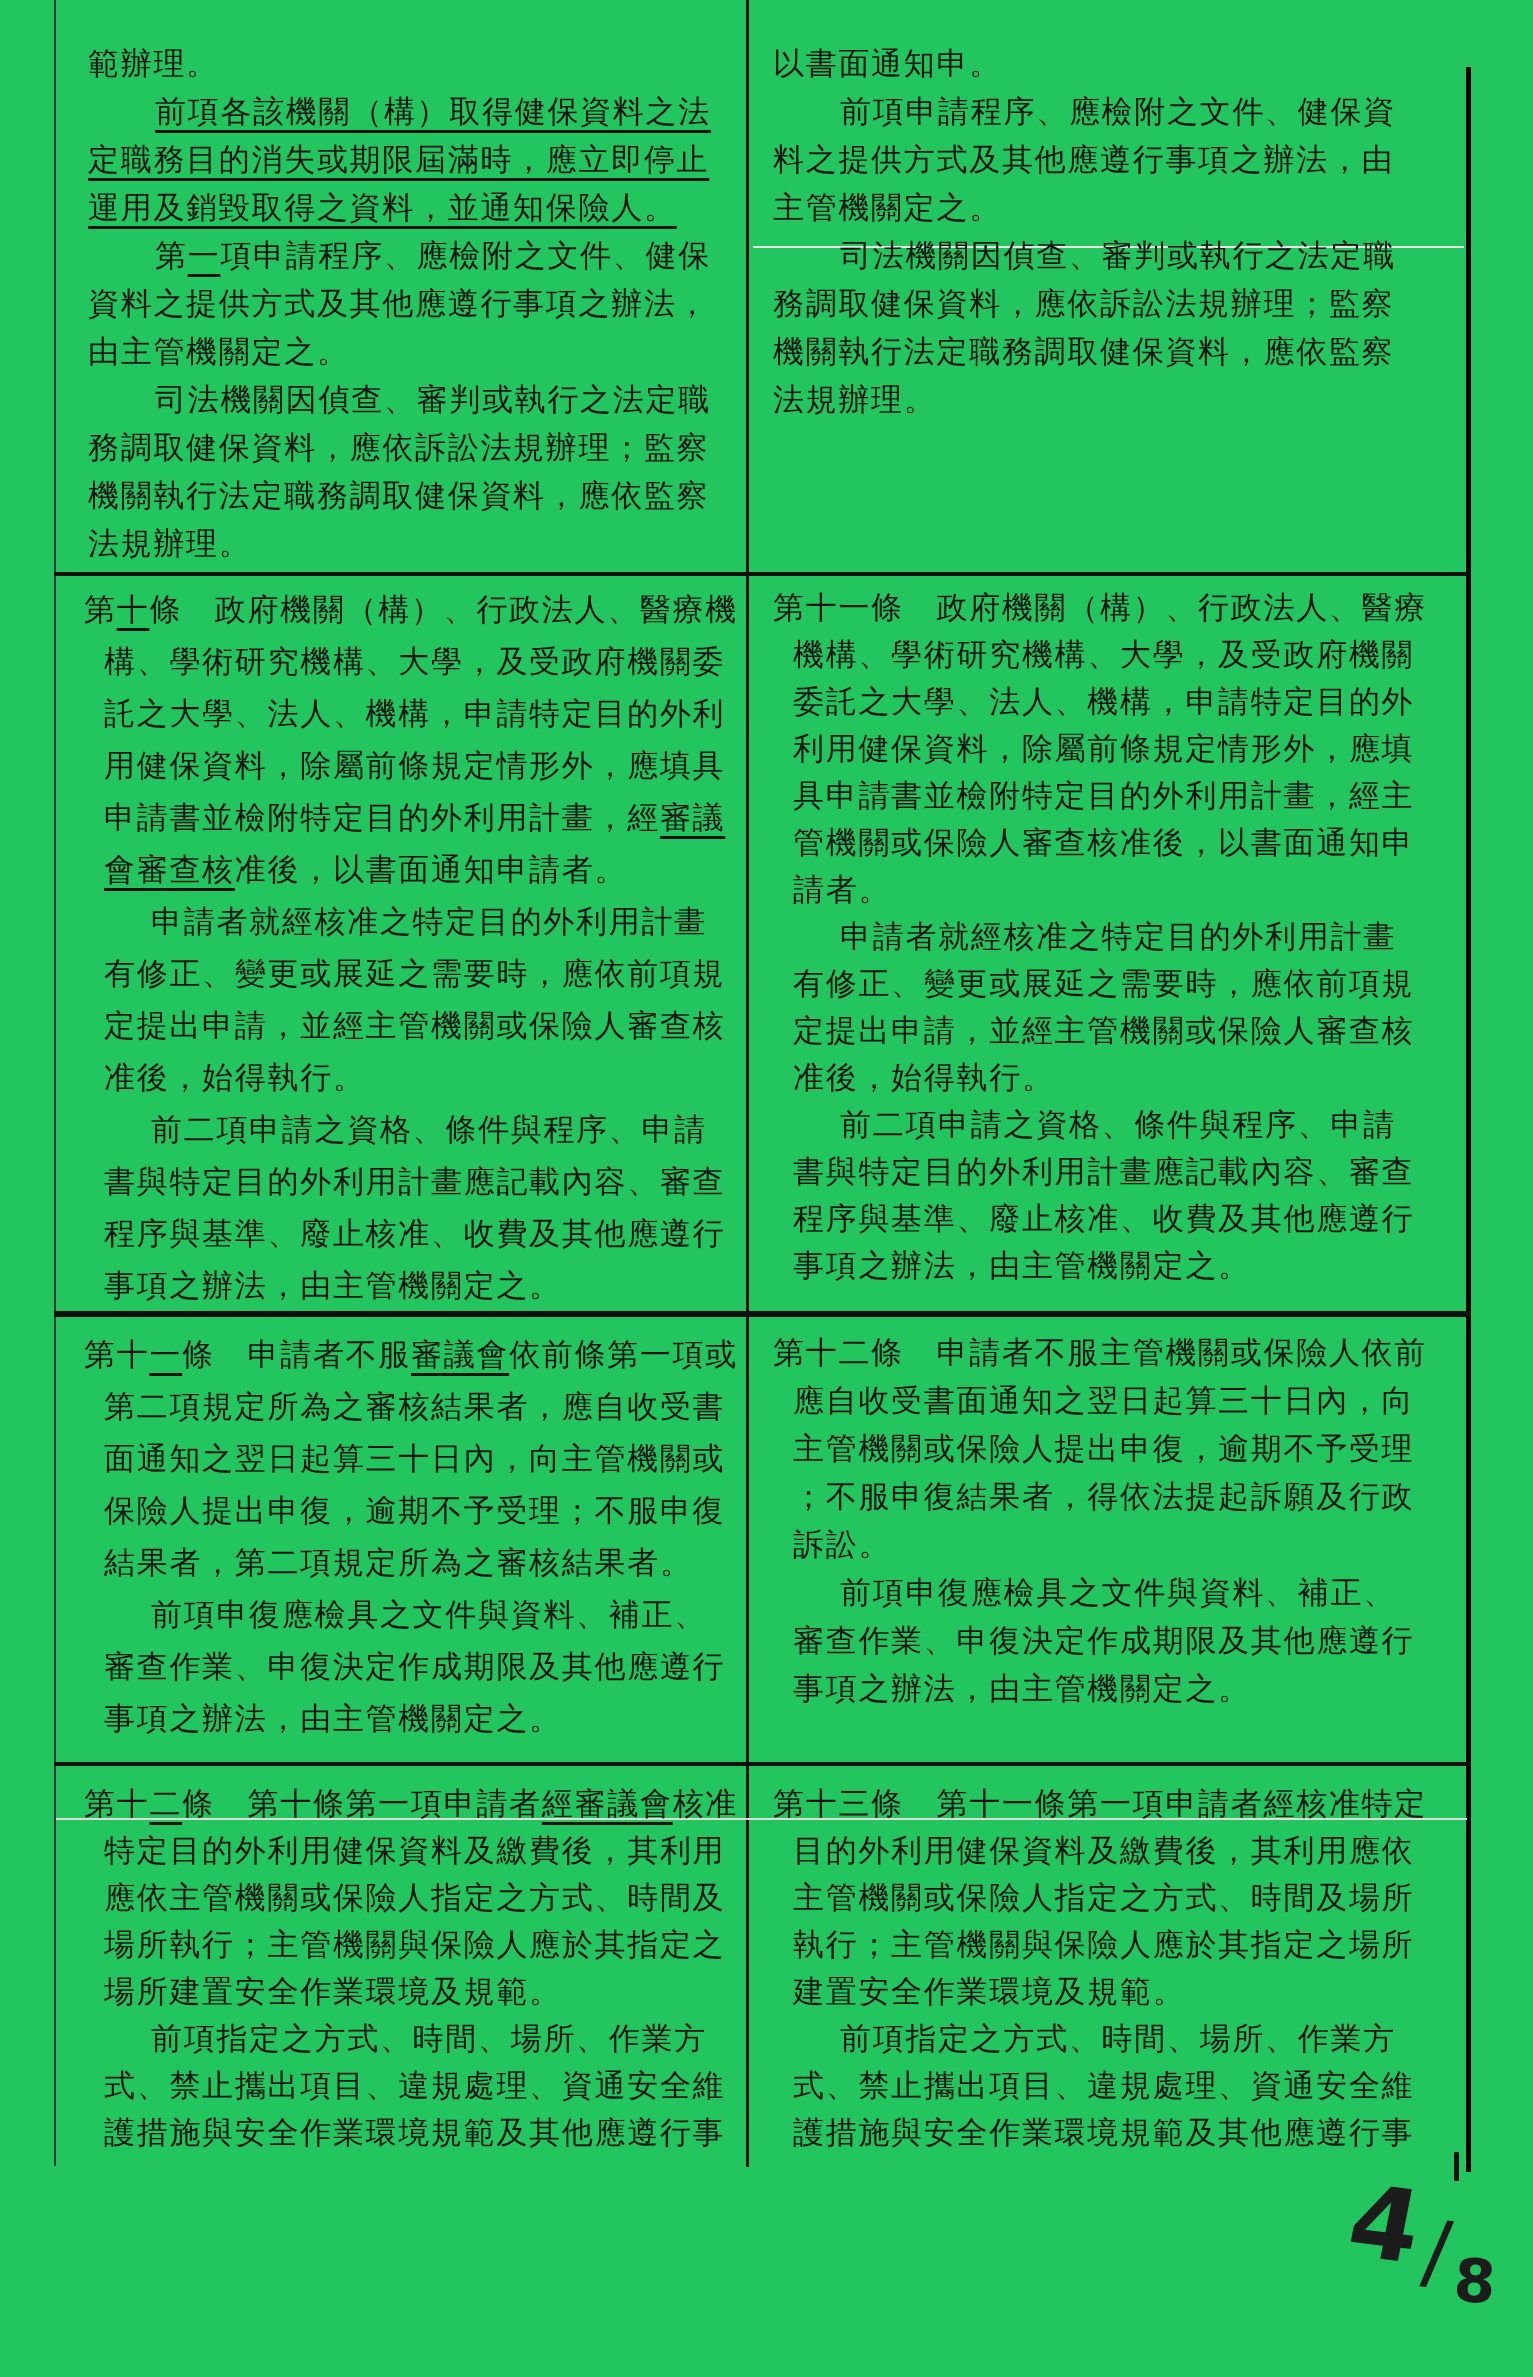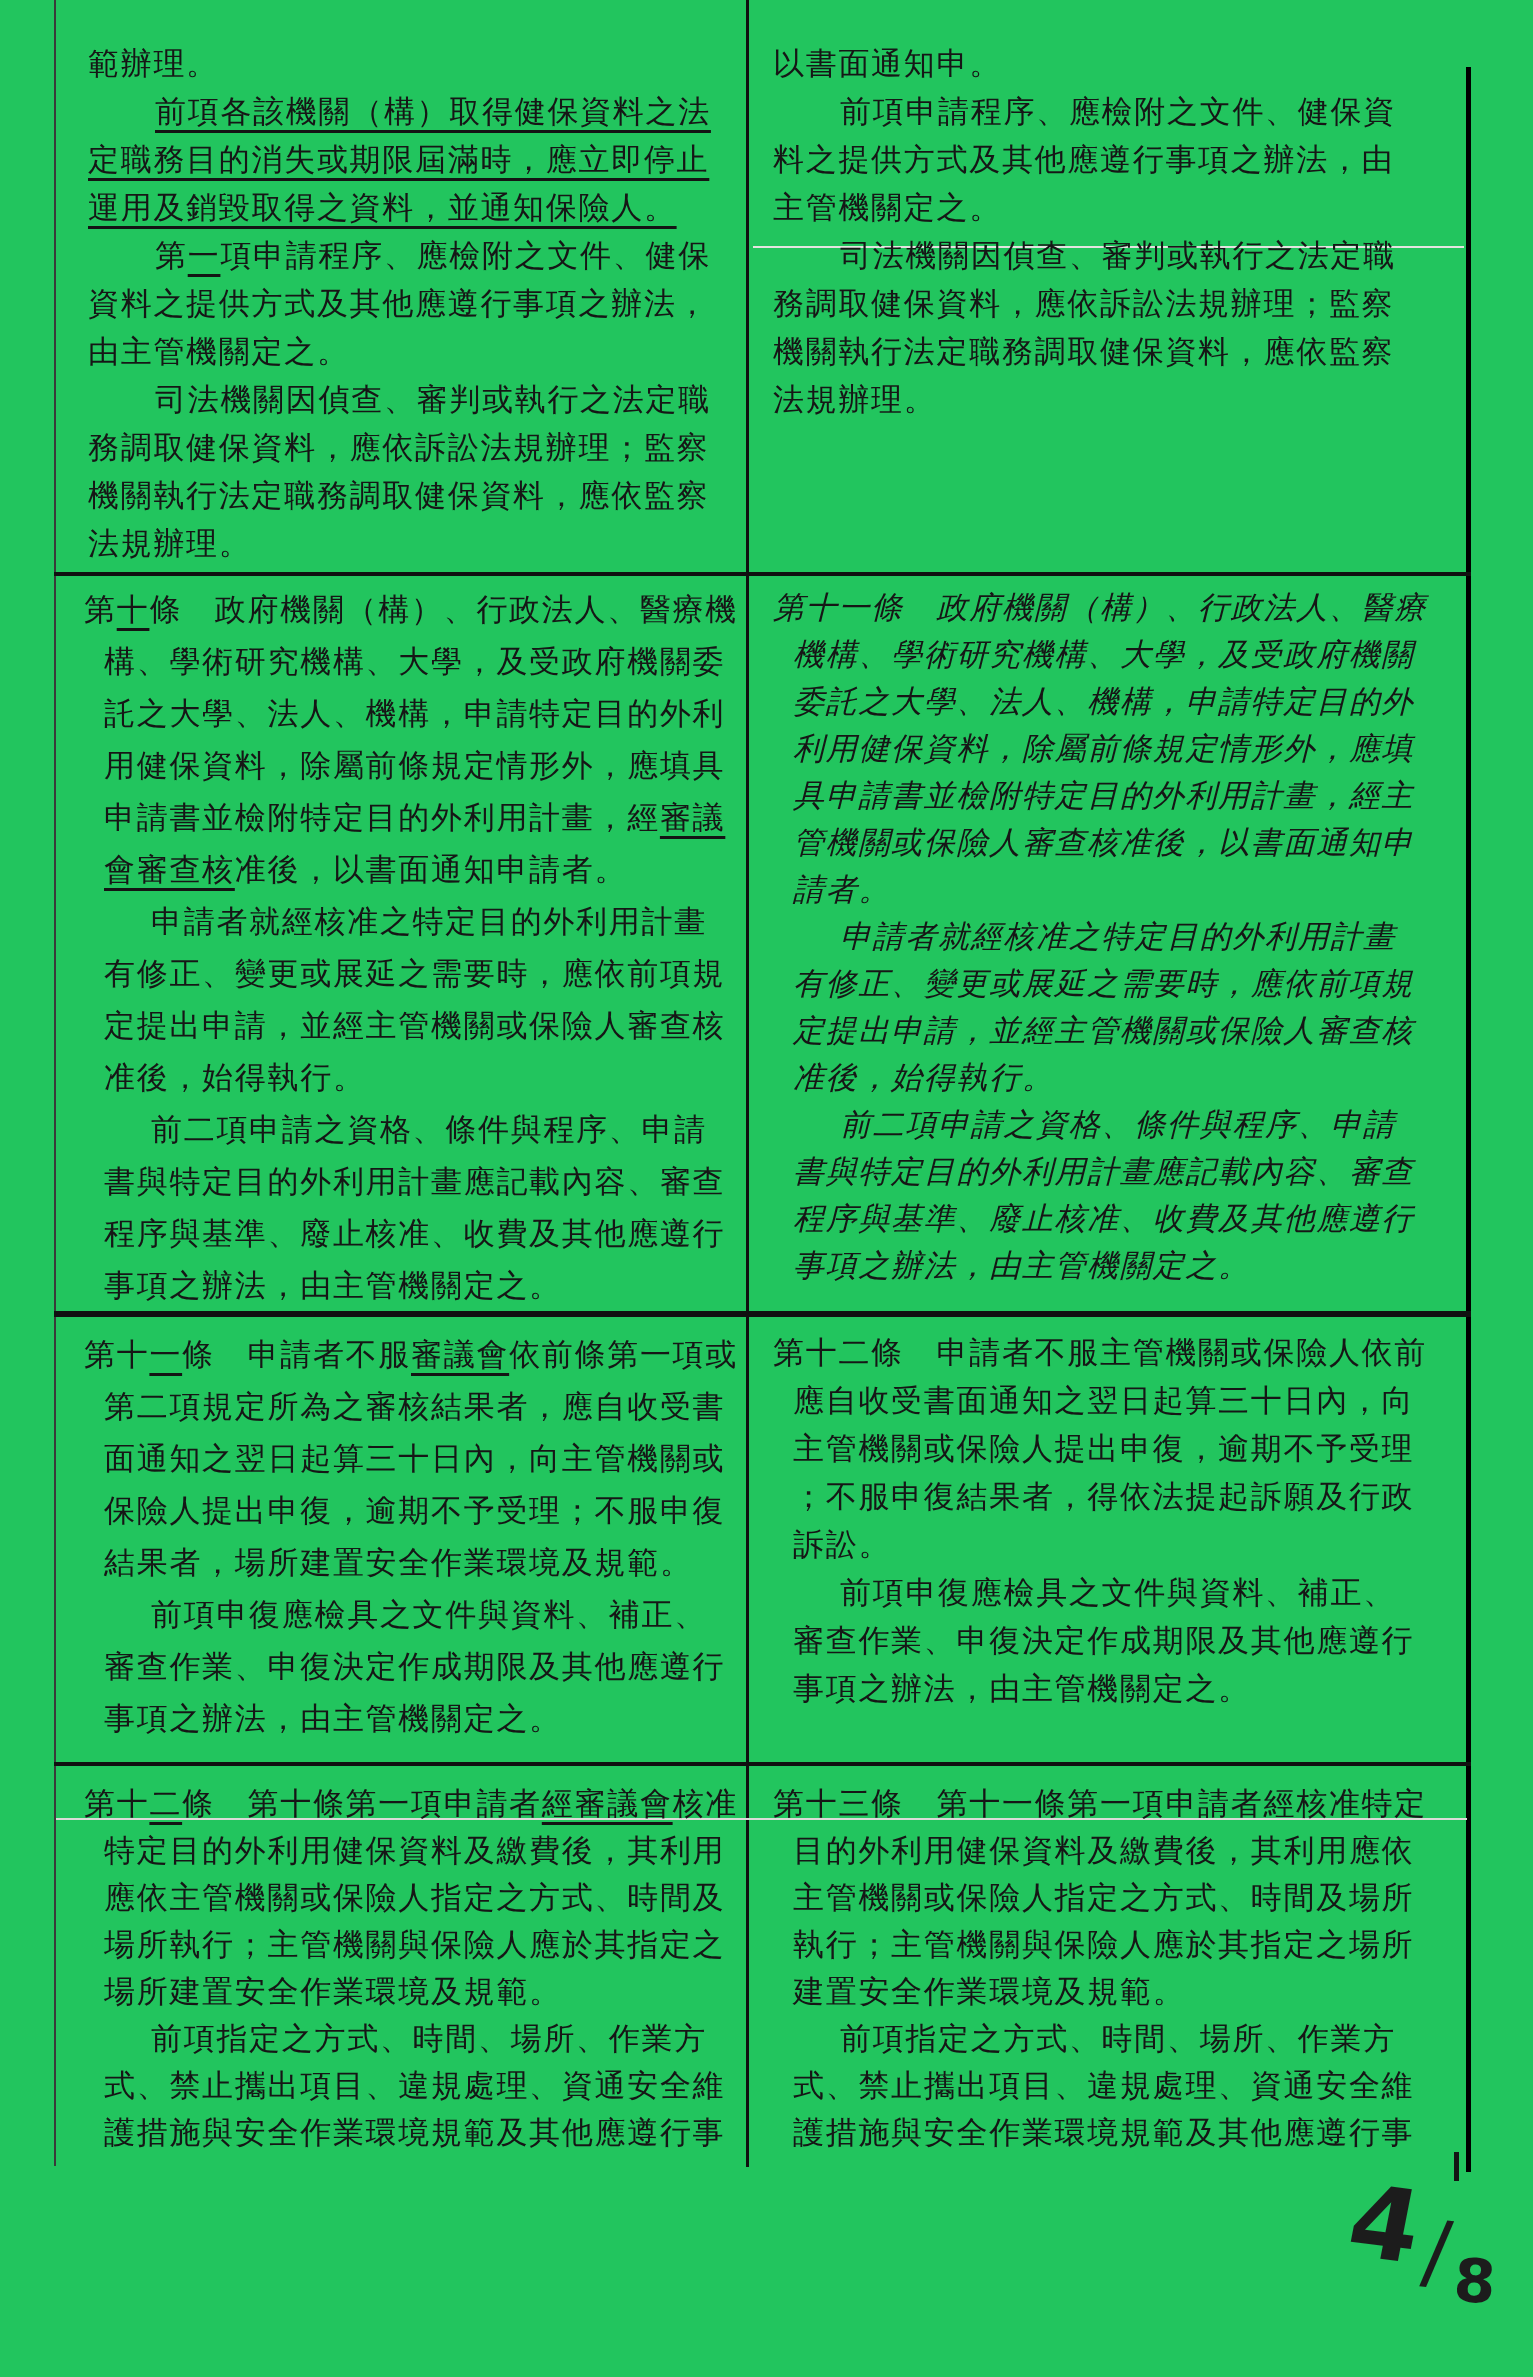"第十一條 政府機關（構）、行政法人、醫療" #cell-R2 { font-style: italic -> none }
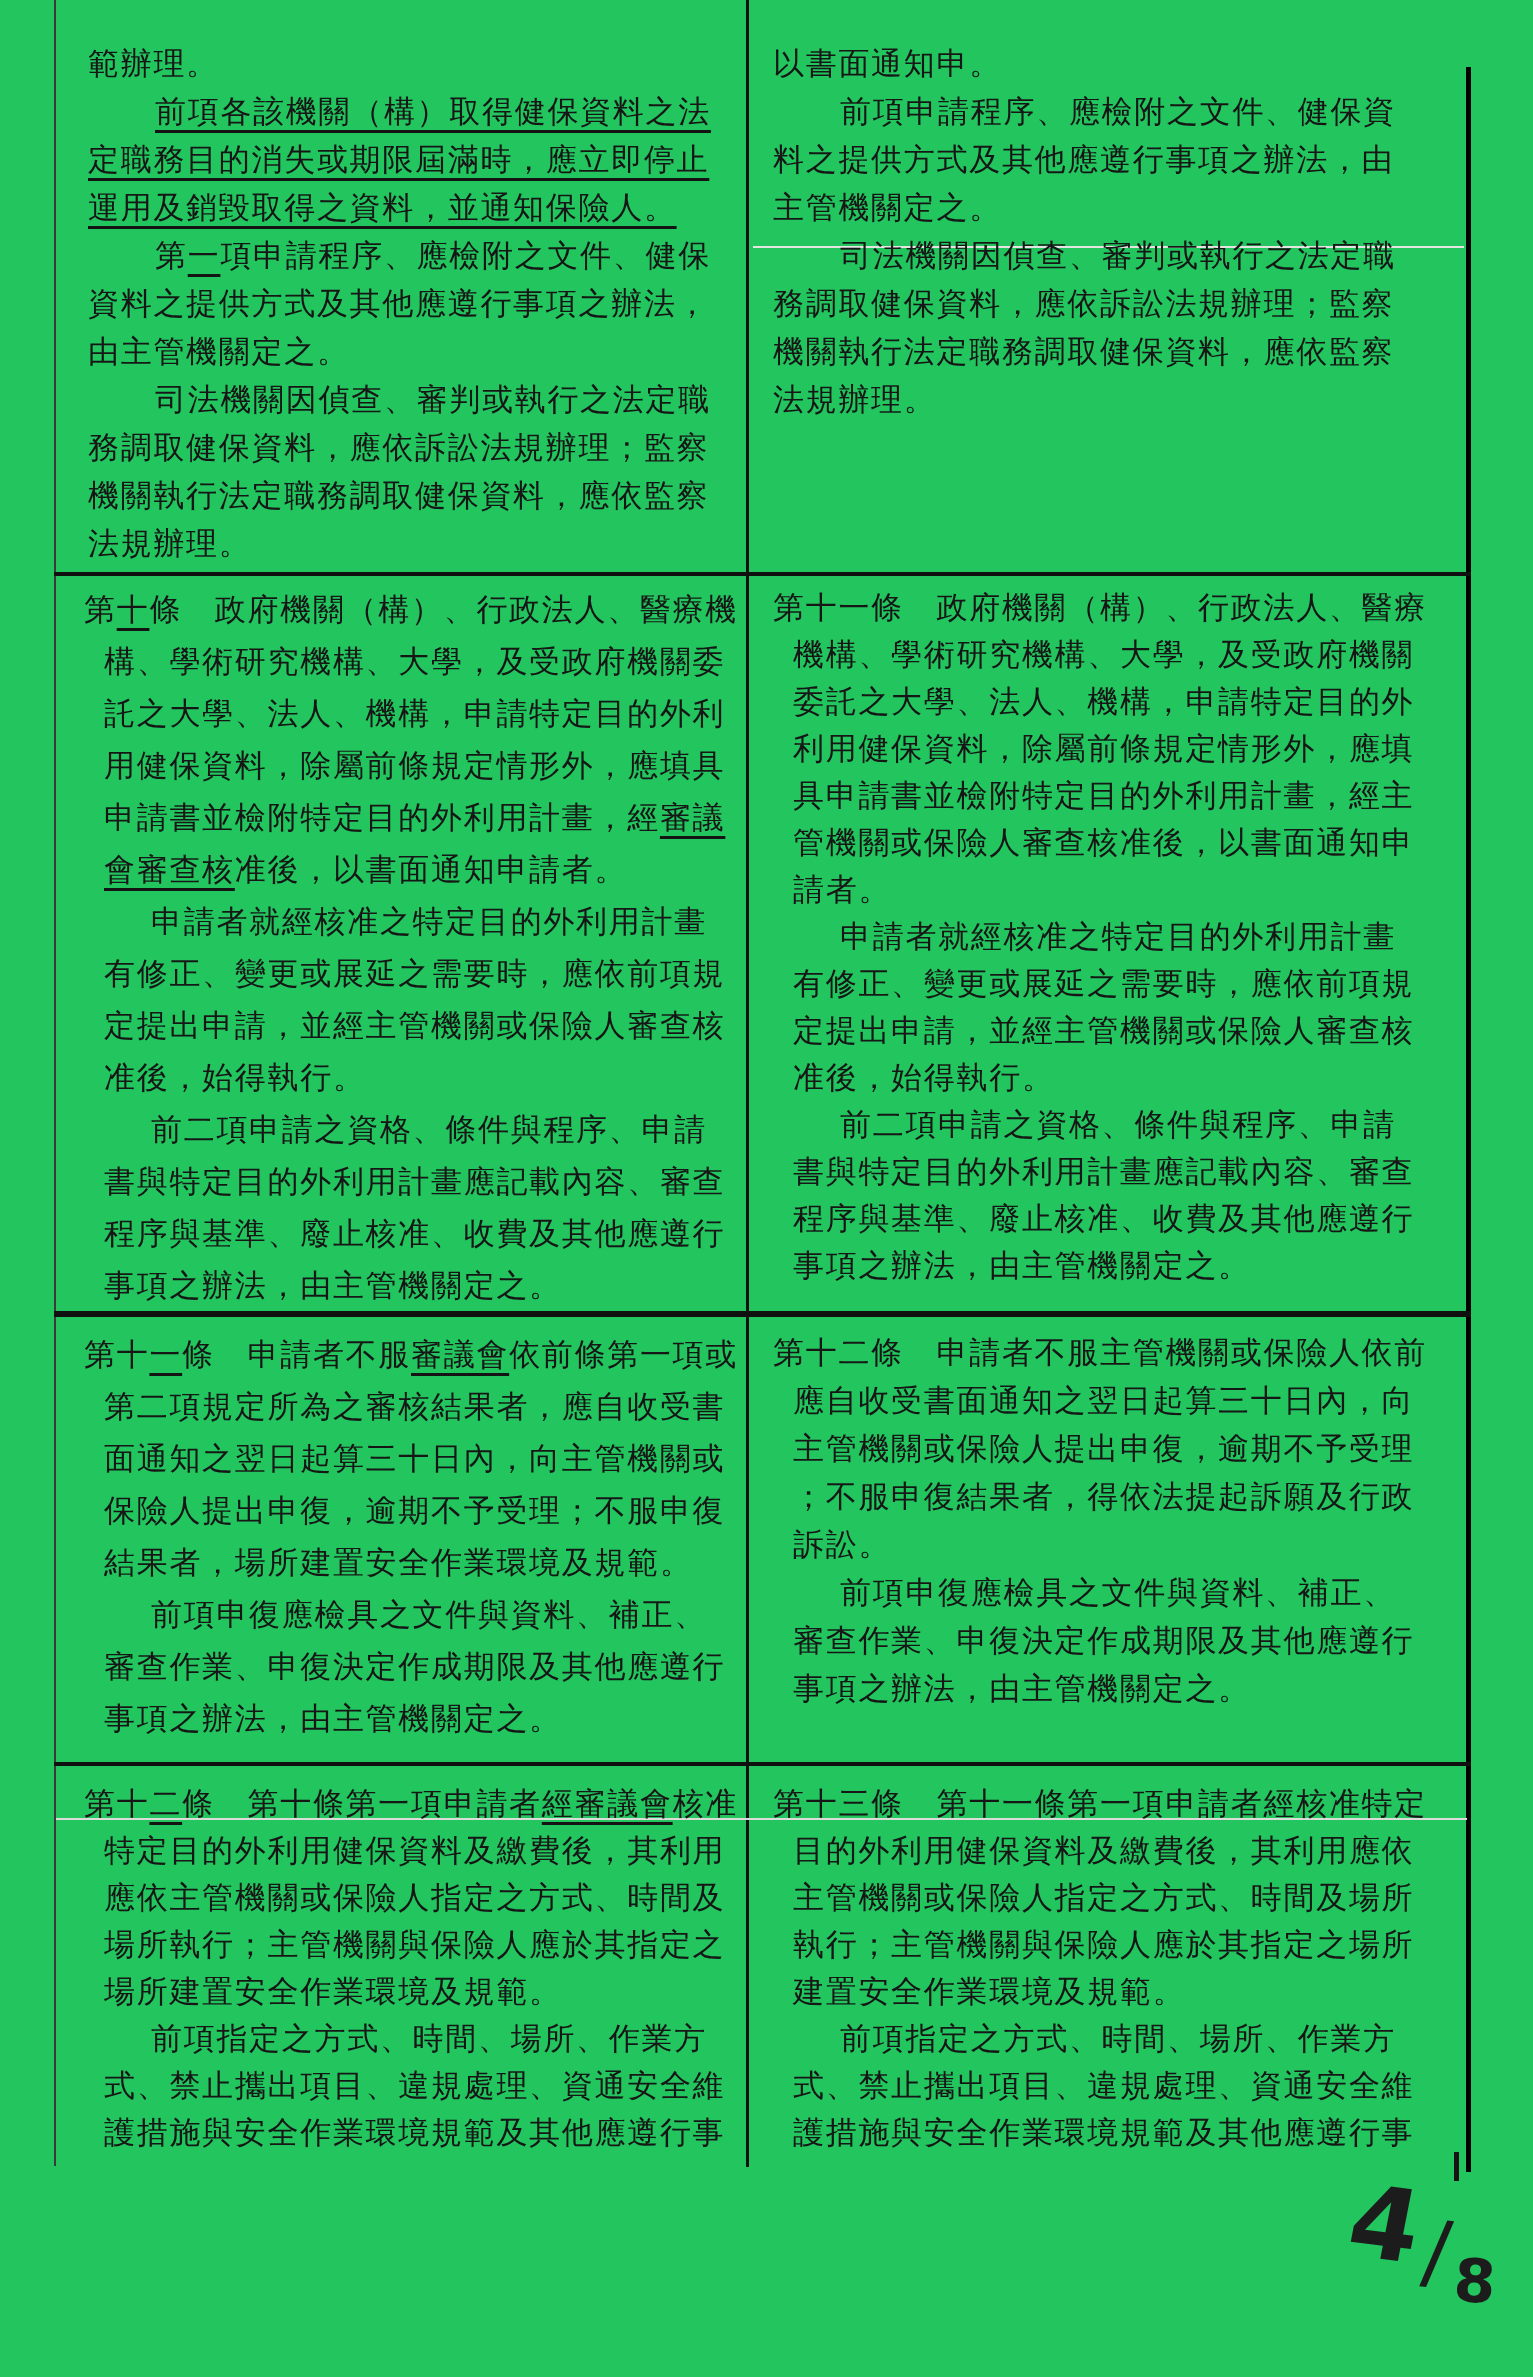"結果者，場所建置安全作業環境及規範。" span { text: 場所建置安全作業環境及規範 -> 第二項規定所為之審核結果者 }
